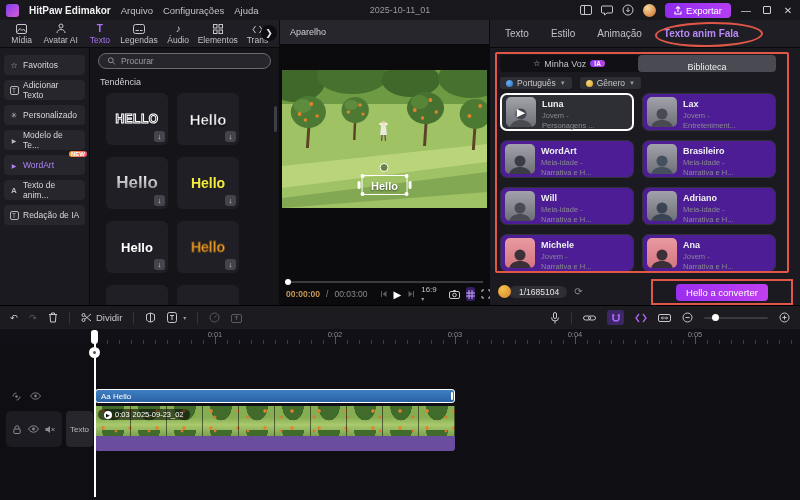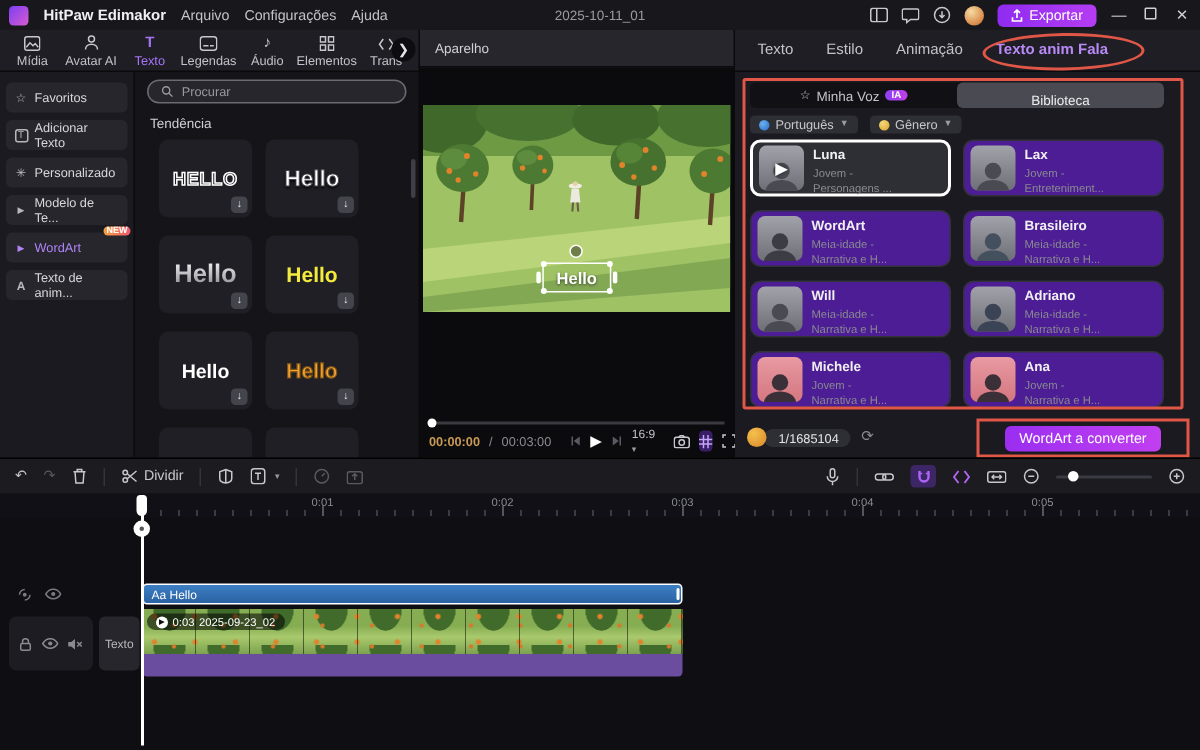"Redação de IA" div.side-item { html: none -> <div> <span><span>T</span></span> <span>Redação de IA</span> </div> }
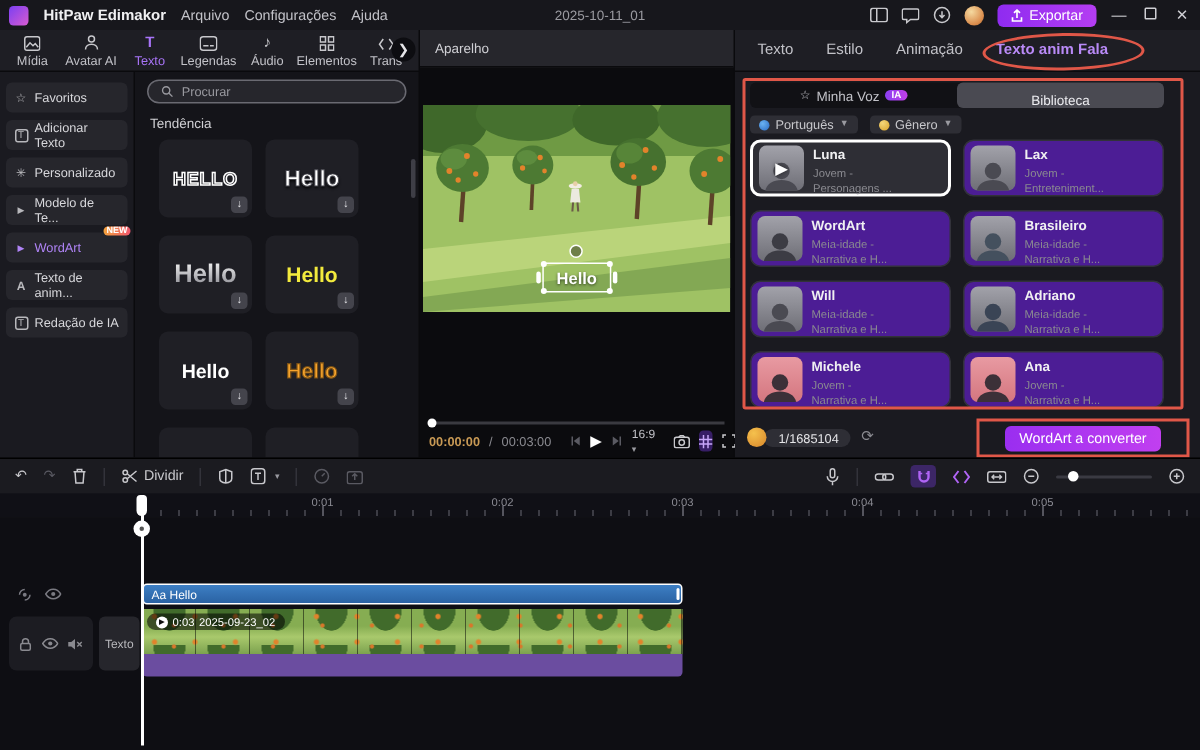"WordArt a converter" span.convert-btn { text: WordArt -> Hello }
